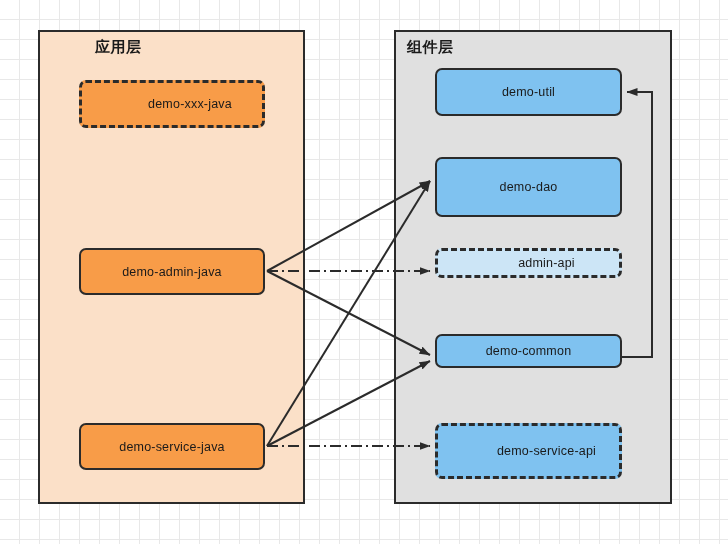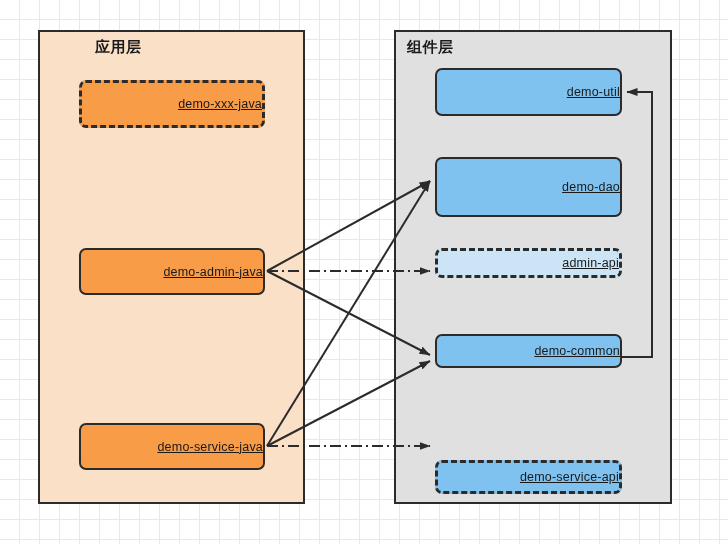"demo-util" .node { justify-content: flex-end -> center; text-decoration: underline -> none }
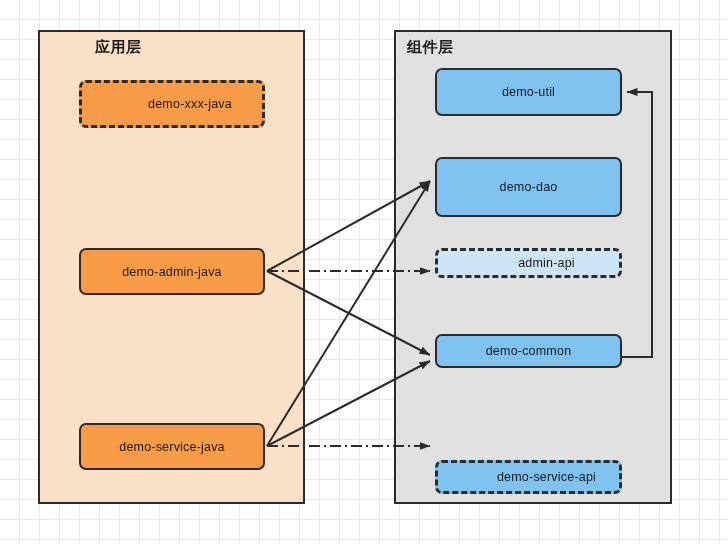"demo-service-api" div.node { height: 34px -> 56px; margin-top: 37px -> none }
